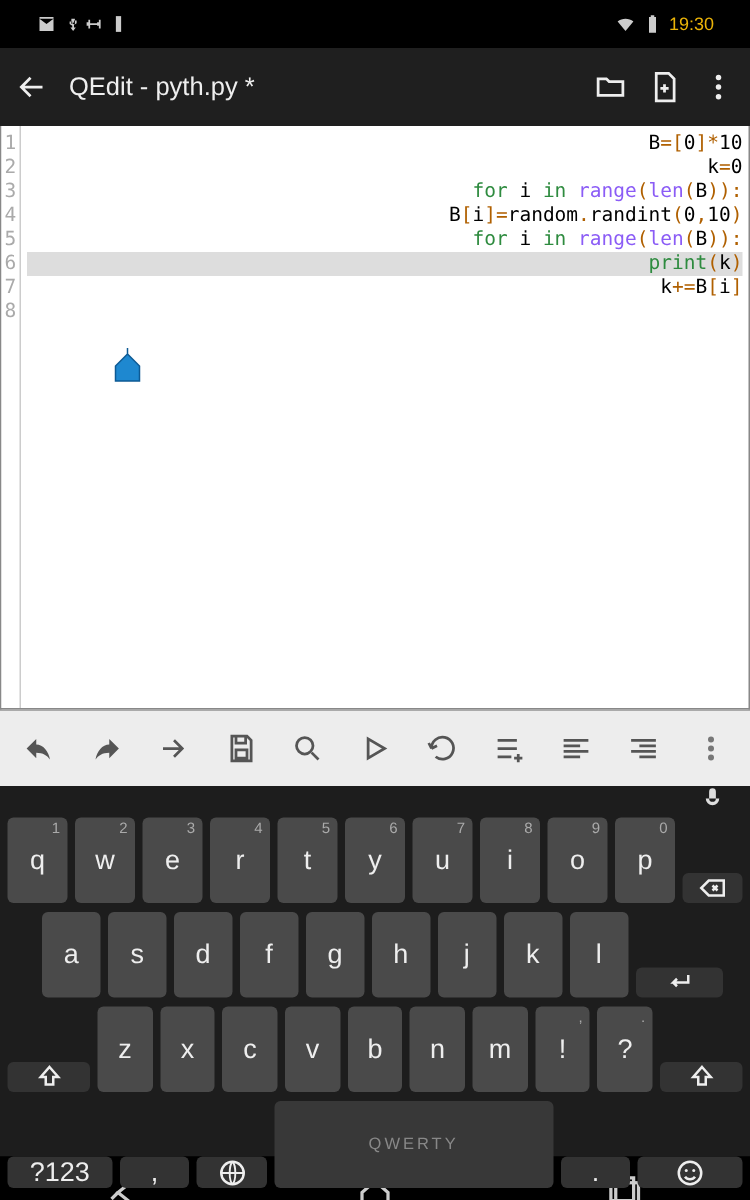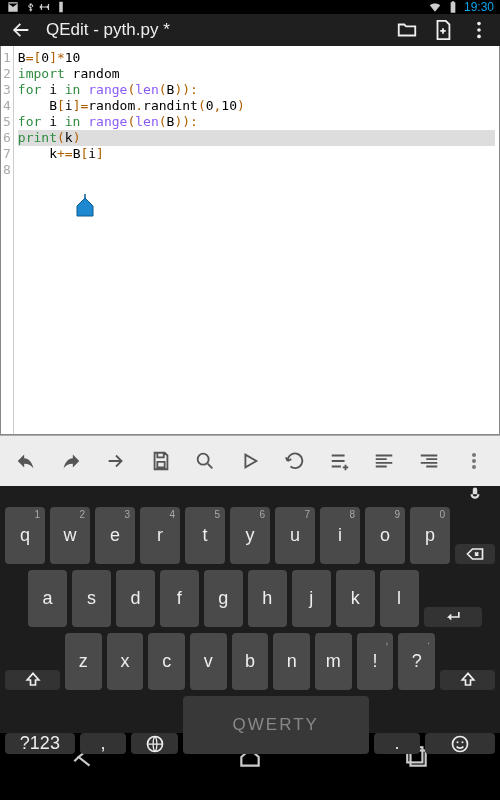"19:30" .statusbar { color: #0ea5e9 -> #eab308; height: 14px -> 32px; padding: 0 6px -> 0 24px }
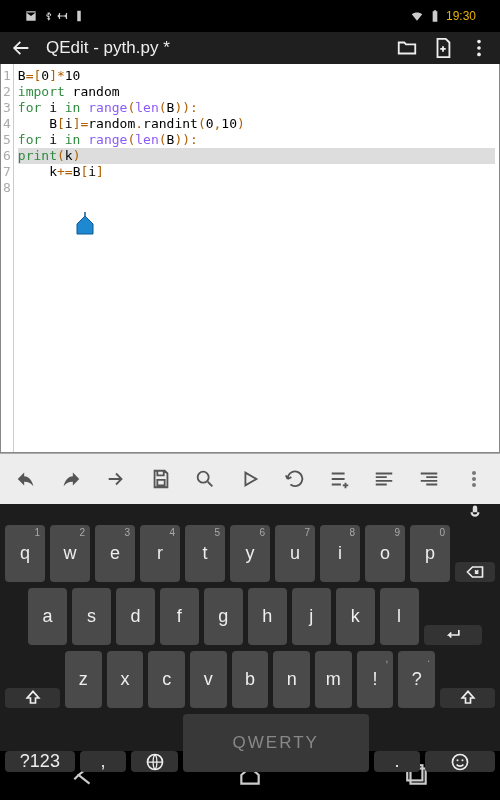"QEdit - pyth.py *" .actionbar { height: 32px -> 52px }
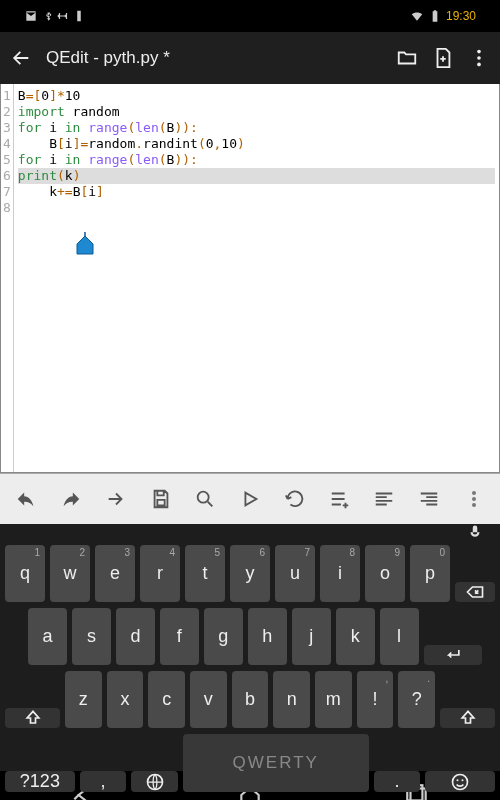"B=[0]*10" .code { text-align: none -> right }
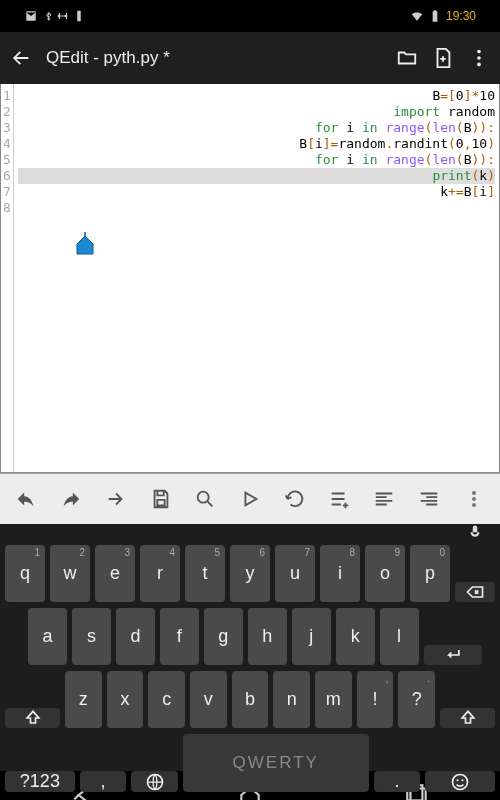"k=0" div.codeline { html: none -> <div><span>k</span><span>=</span><span>0</span></div> }
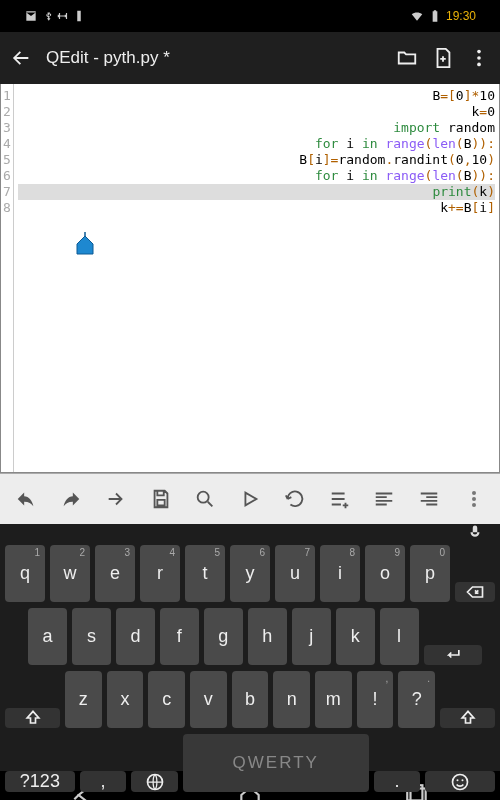"import random" div.codeline { html: <div><span>import</span><span> random</span></div> -> none }
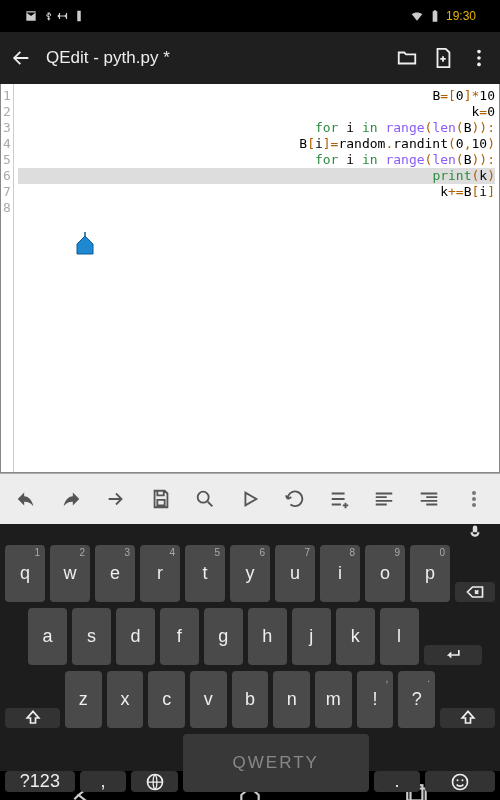"QWERTY" .key.space { font-size: 17px -> 11px }
